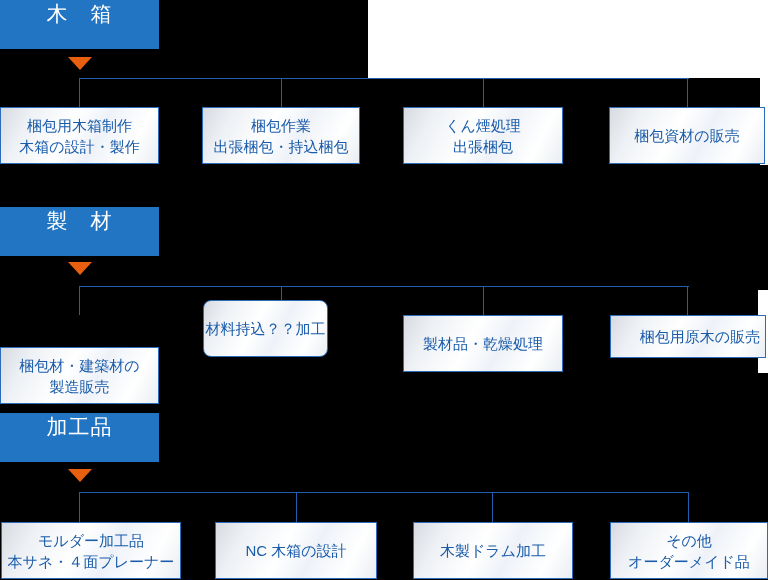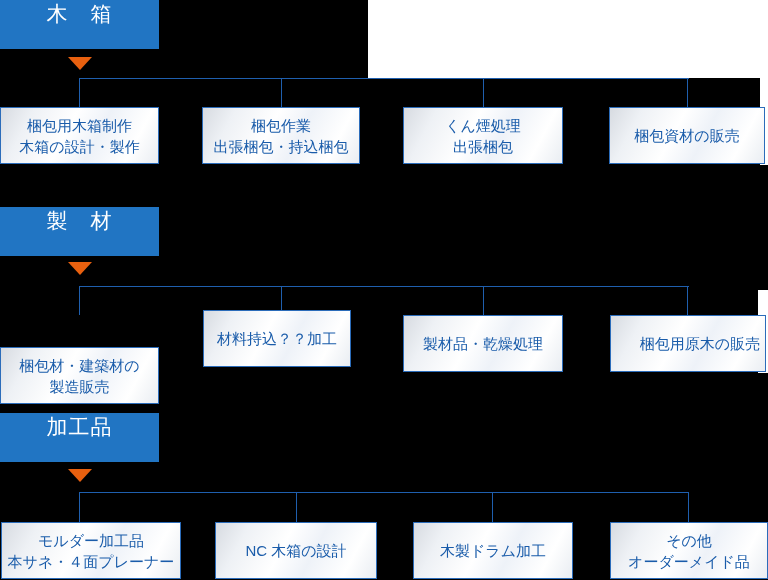"材料持込？？加工" div.node { border-radius: none -> 8px; top: 310px -> 300px; width: 148px -> 125px }
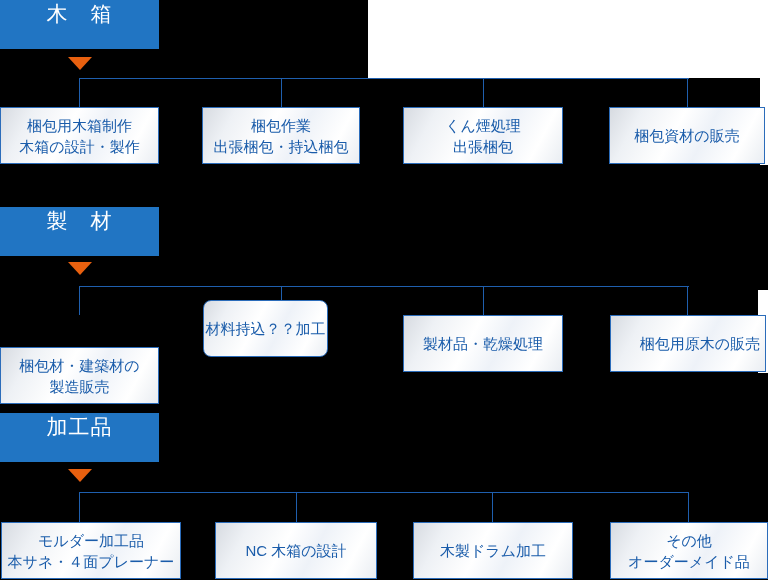"梱包用原木の販売" div.node { height: 57px -> 43px }
